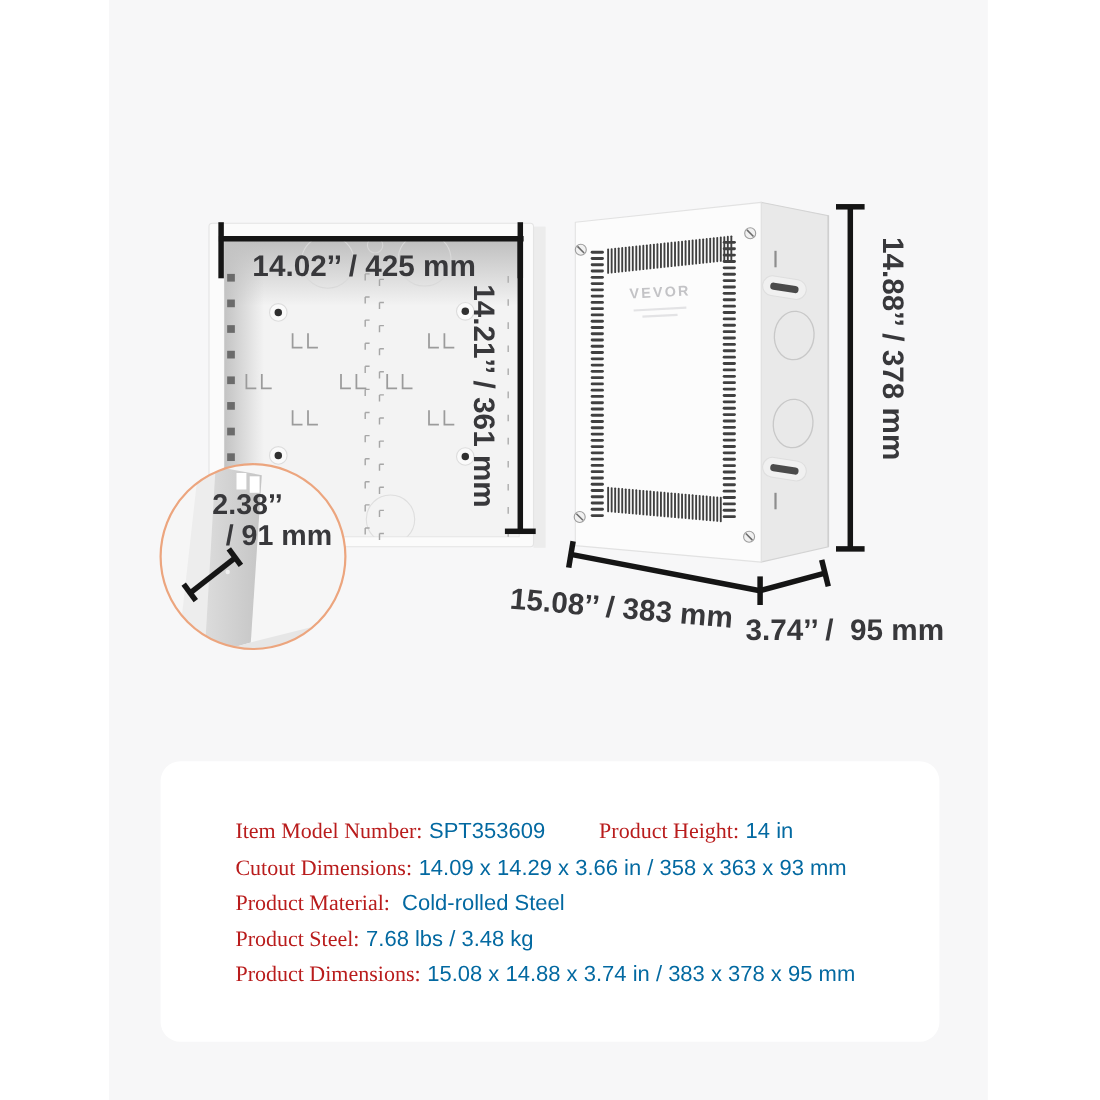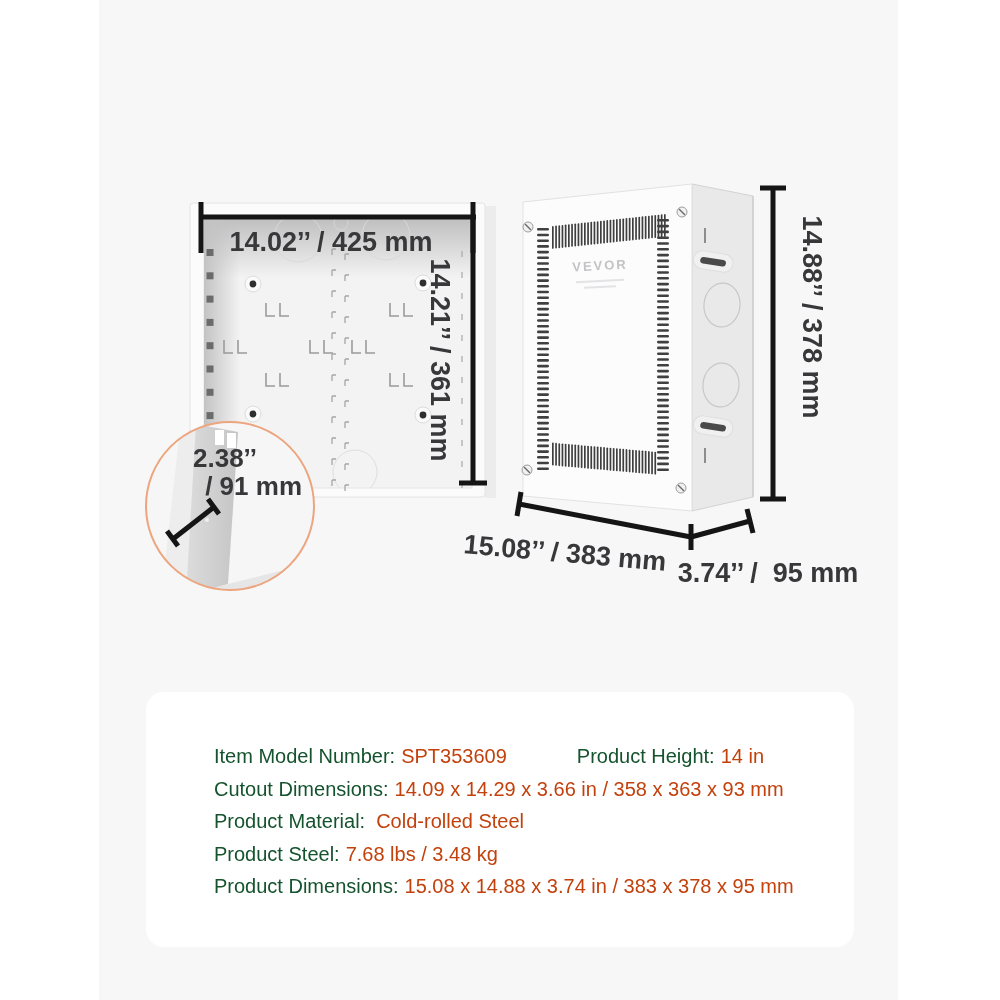"Item Model Number:" .spec-label { color: #14532d -> #b91c1c; font-family: none -> Liberation Serif, serif }
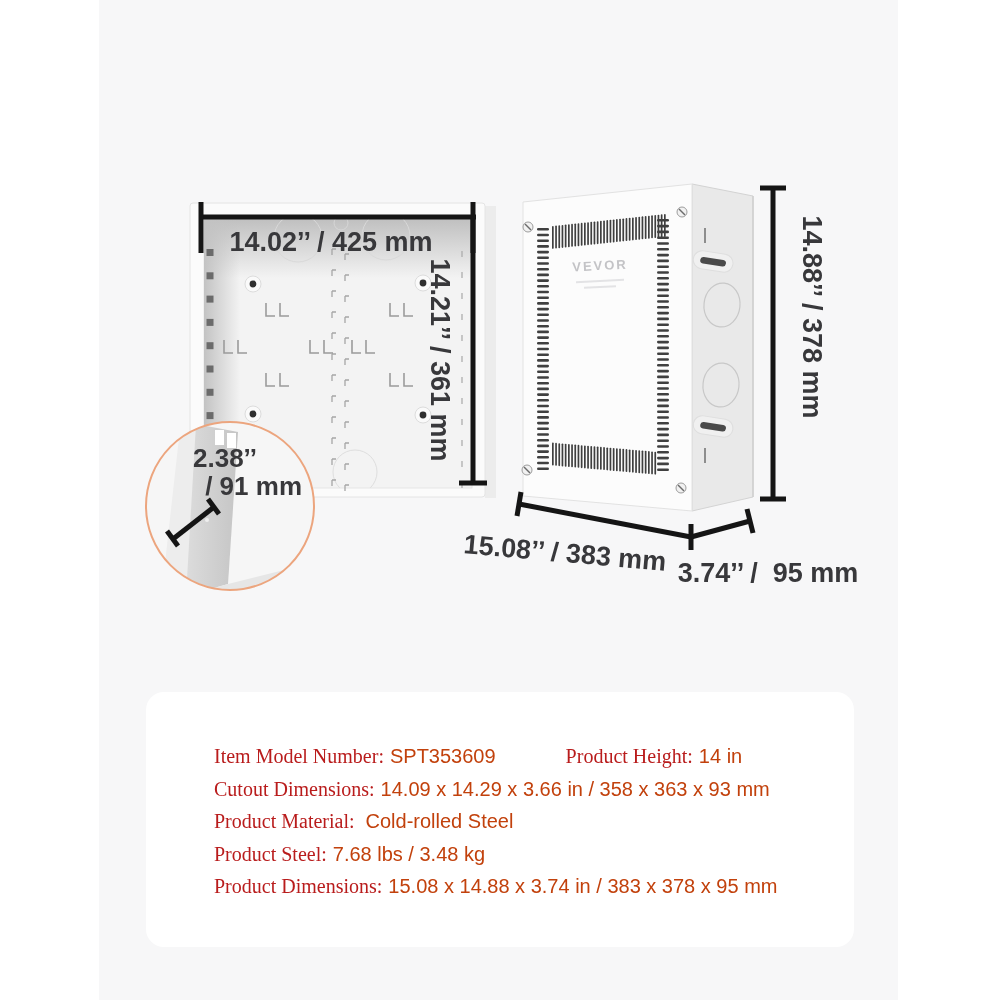"SPT353609" .spec-value { color: #c2410c -> #0369a1 }
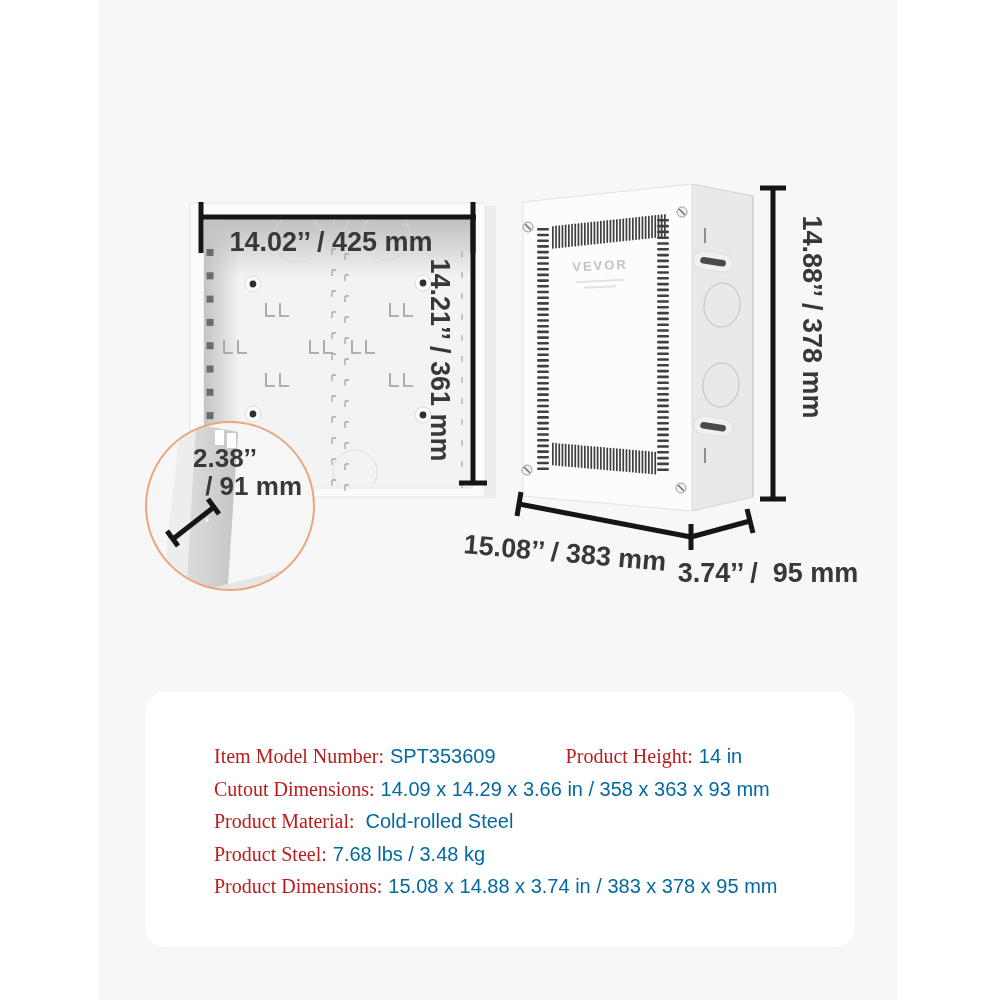"Product Height:" .spec-label.second { margin-left: 70px -> 49px }
